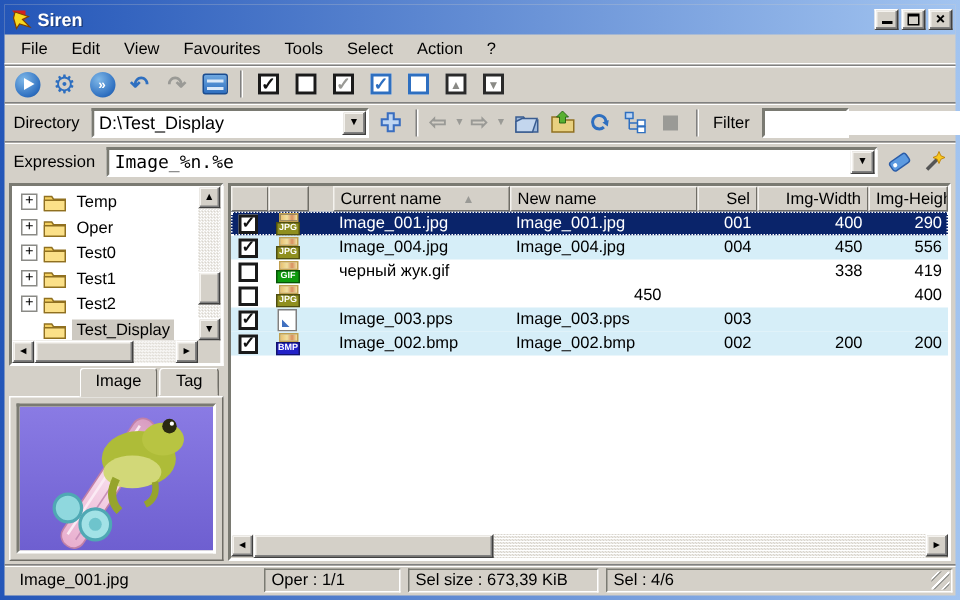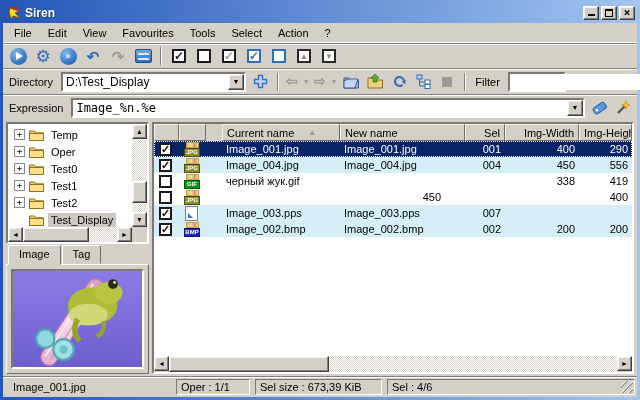"007" div.td { text: 007 -> 003 }
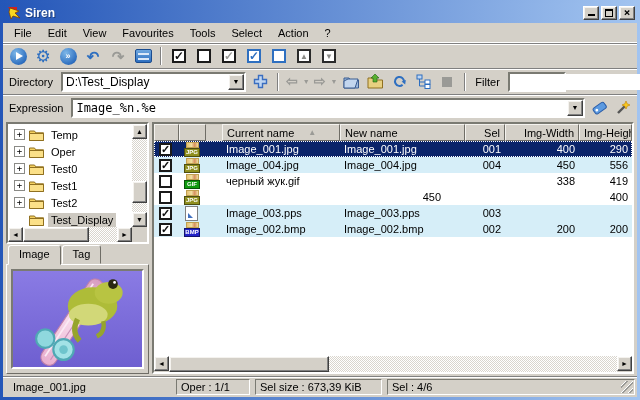"Image" .tabs { justify-content: none -> flex-end }
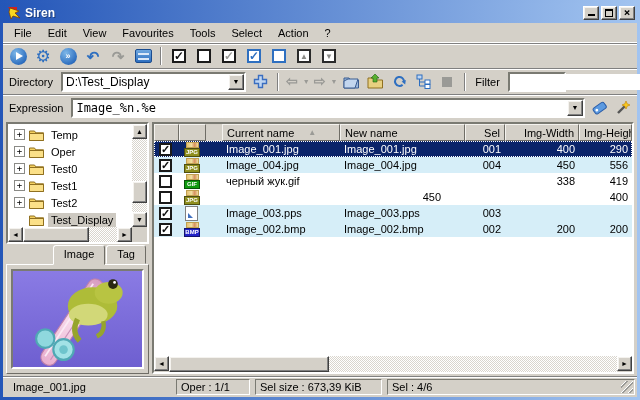"Oper : 1/1" .st-oper { width: 74px -> 91px }
